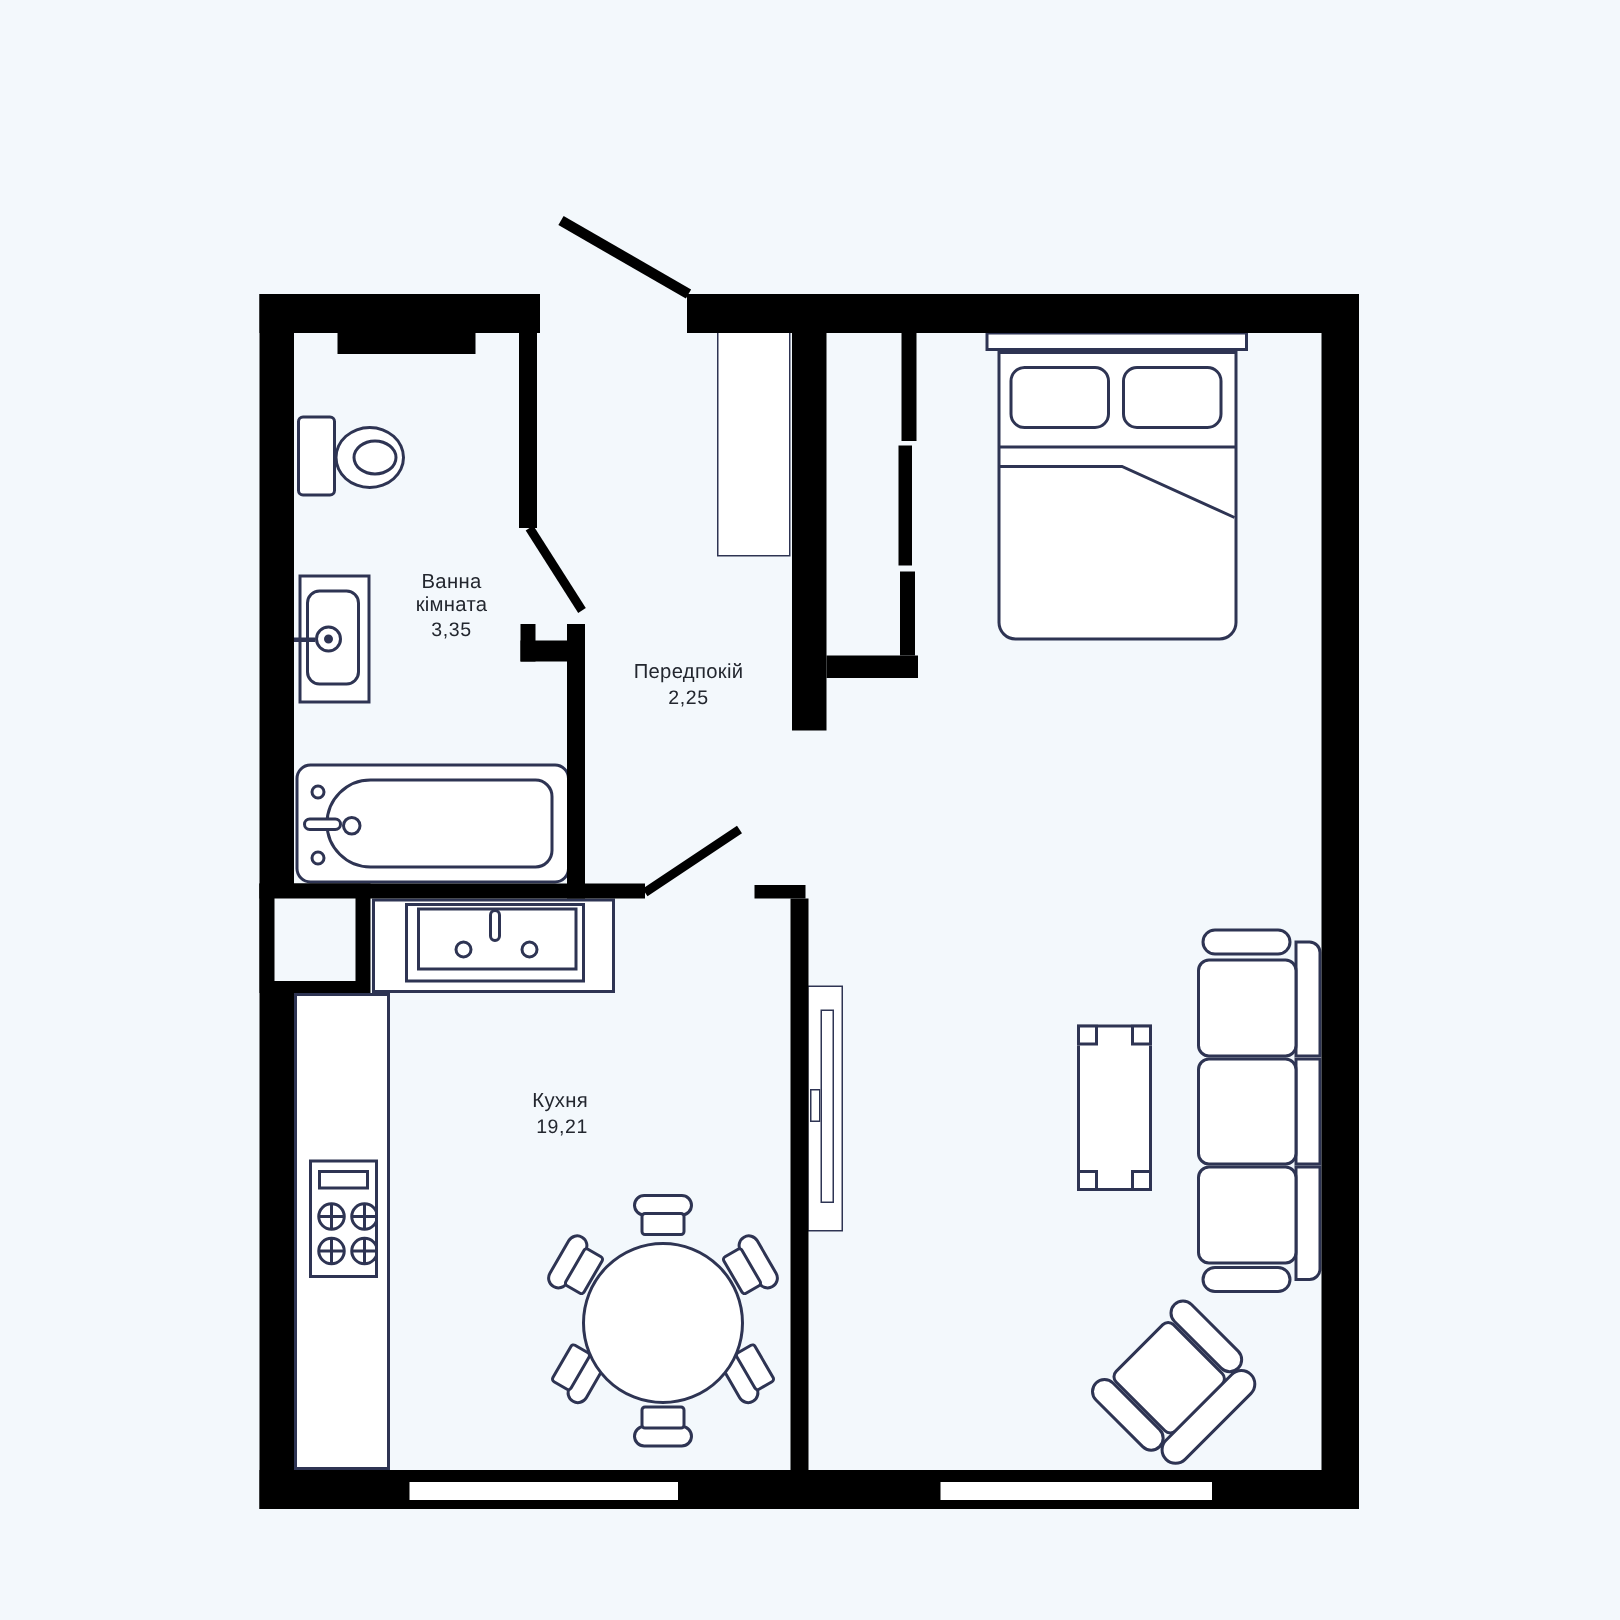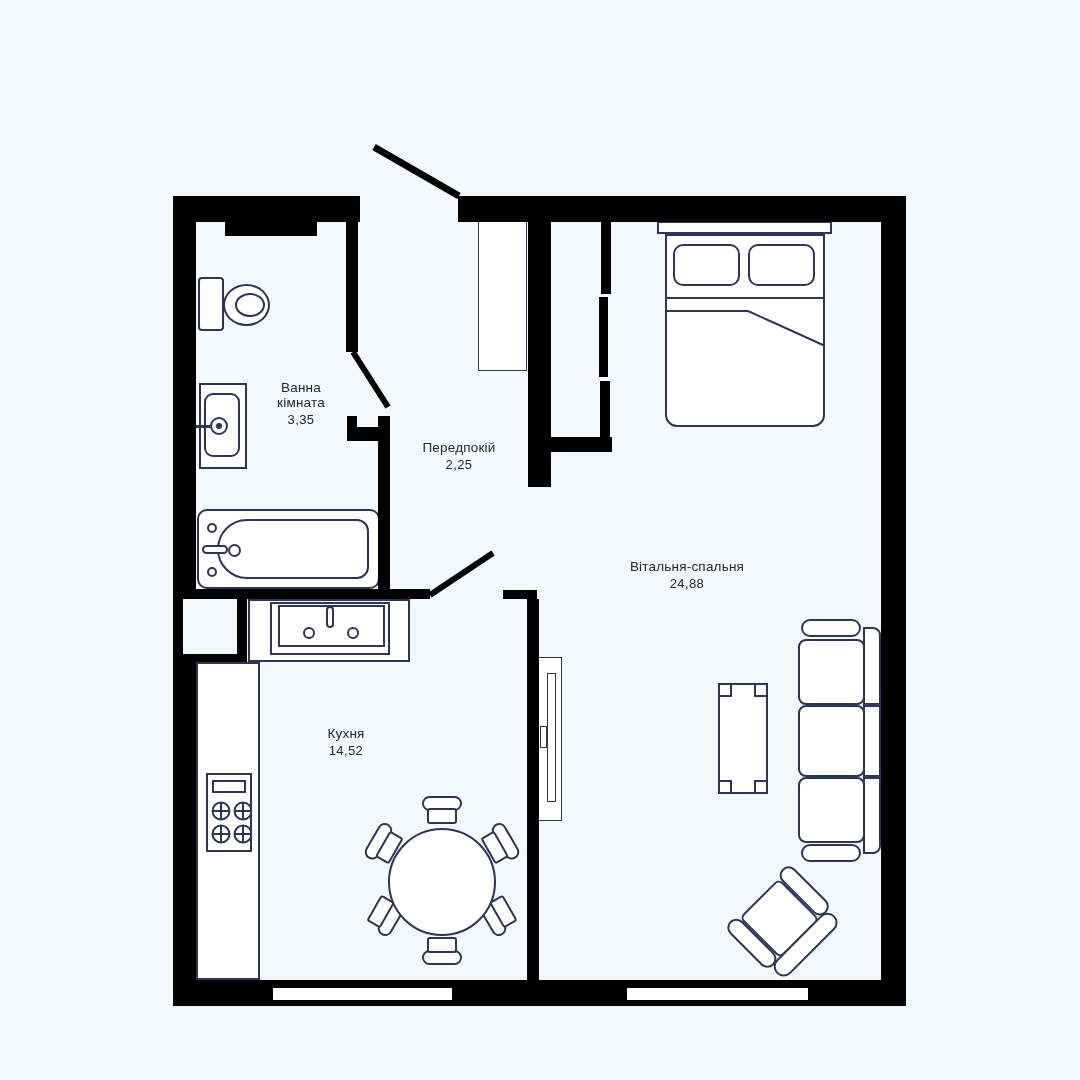"Вітальня-спальня" div.lbl { html: <div> <div>Вітальня-спальня</div> <div>24,88</div> </div> -> none }
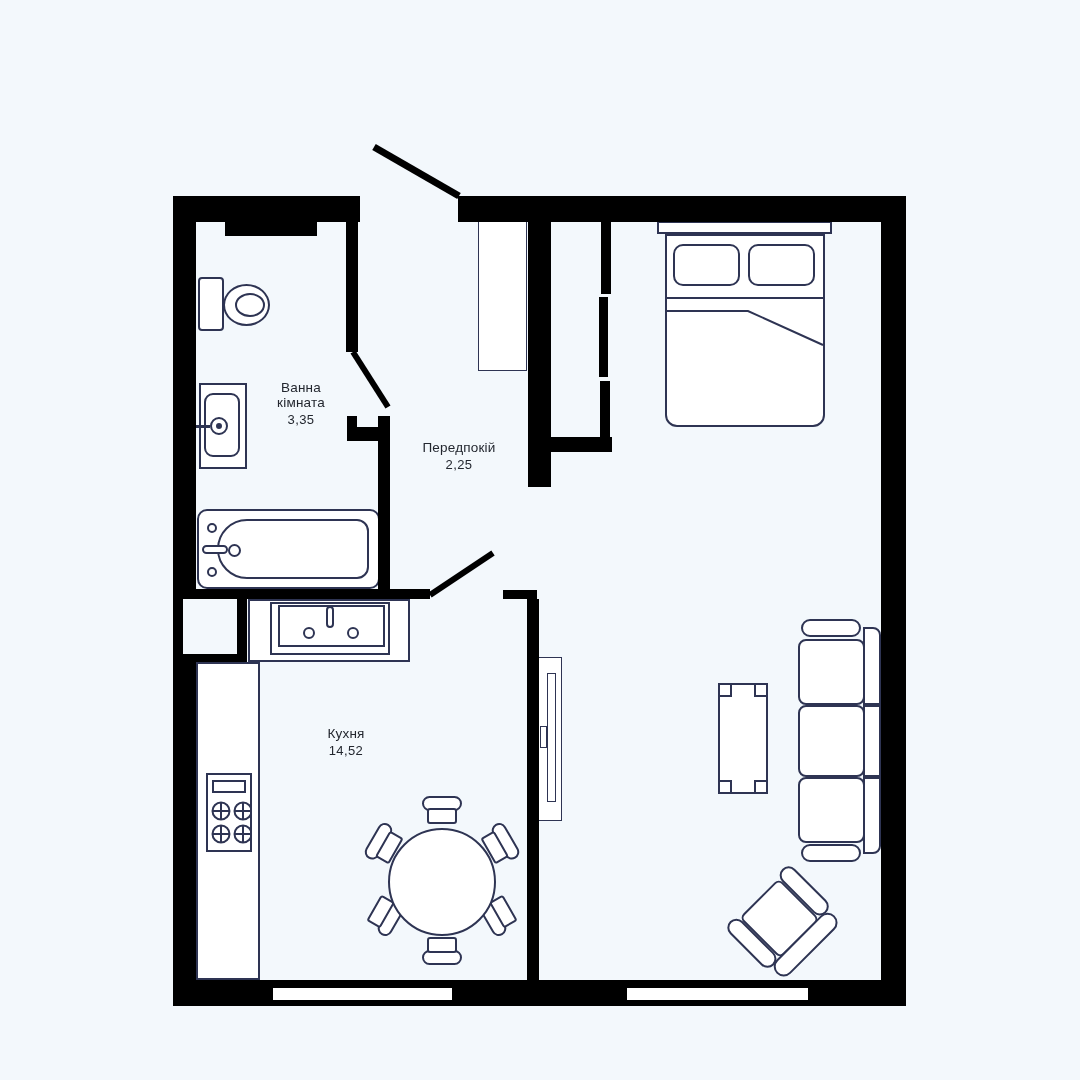"Кухня" div.lbl { left: 286px -> 272px; text-align: none -> right }
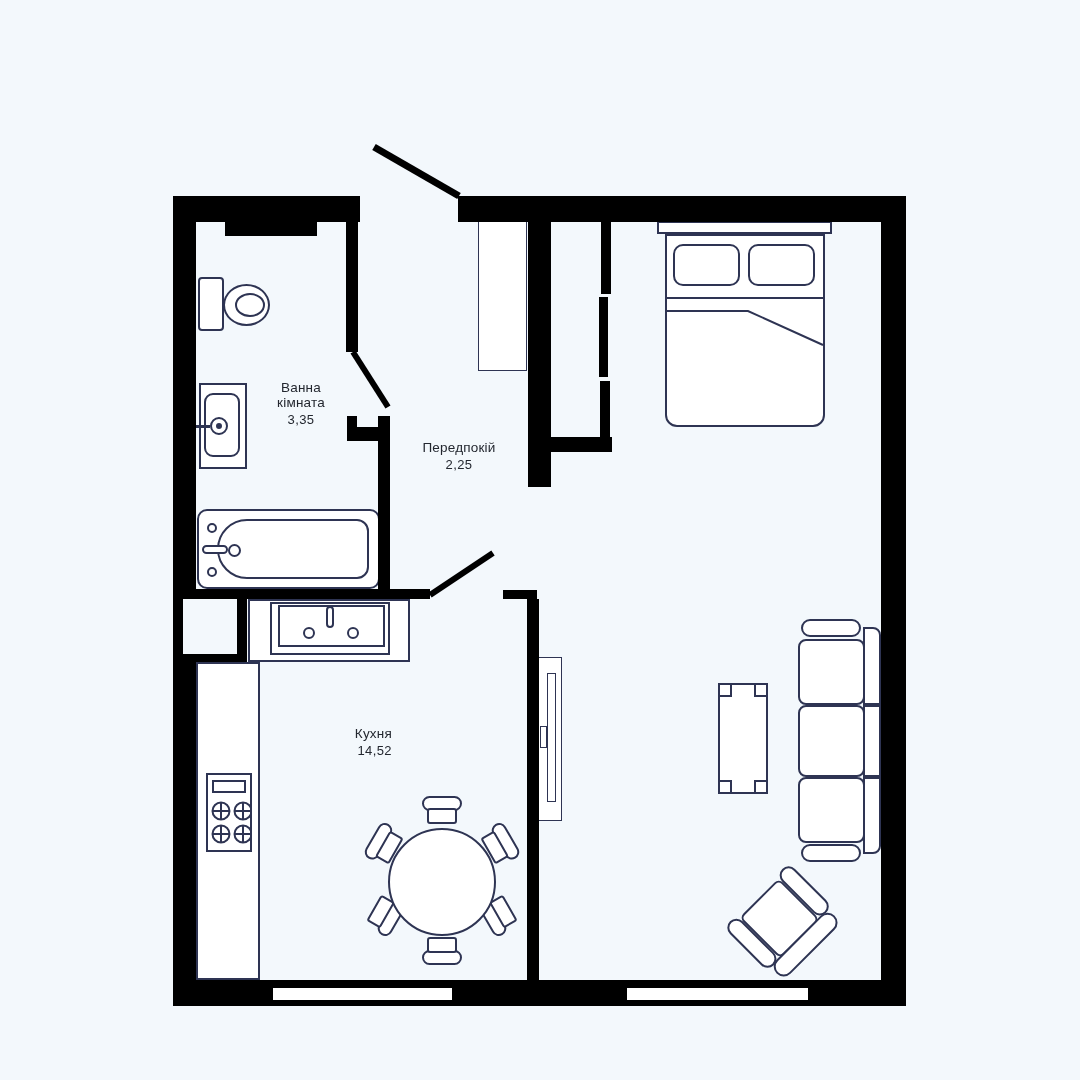"14,52" div.ar { text: 14,52 -> 19,21 }
